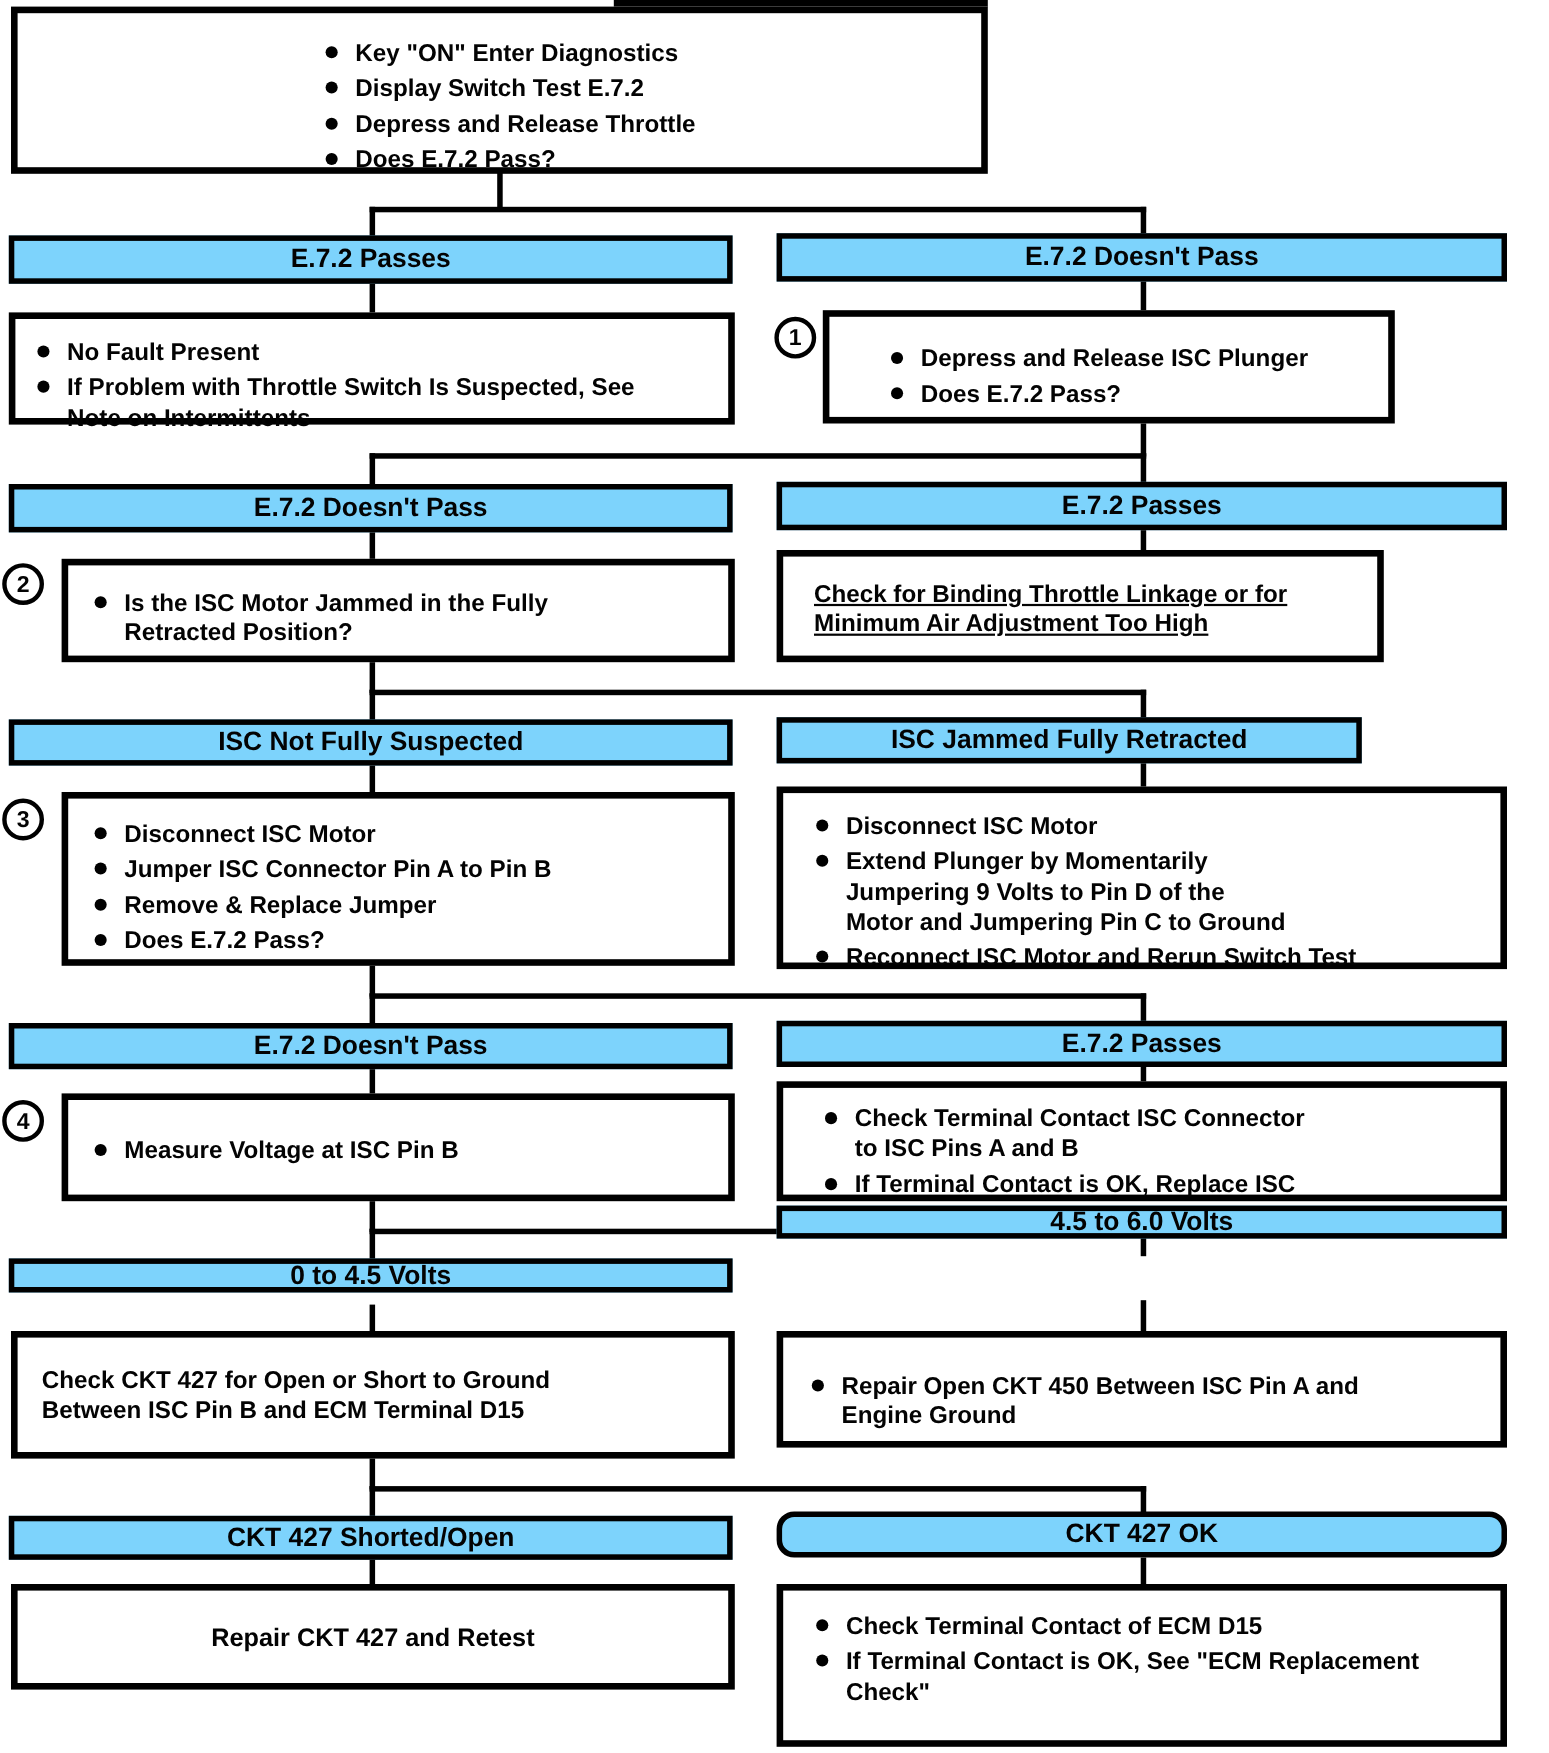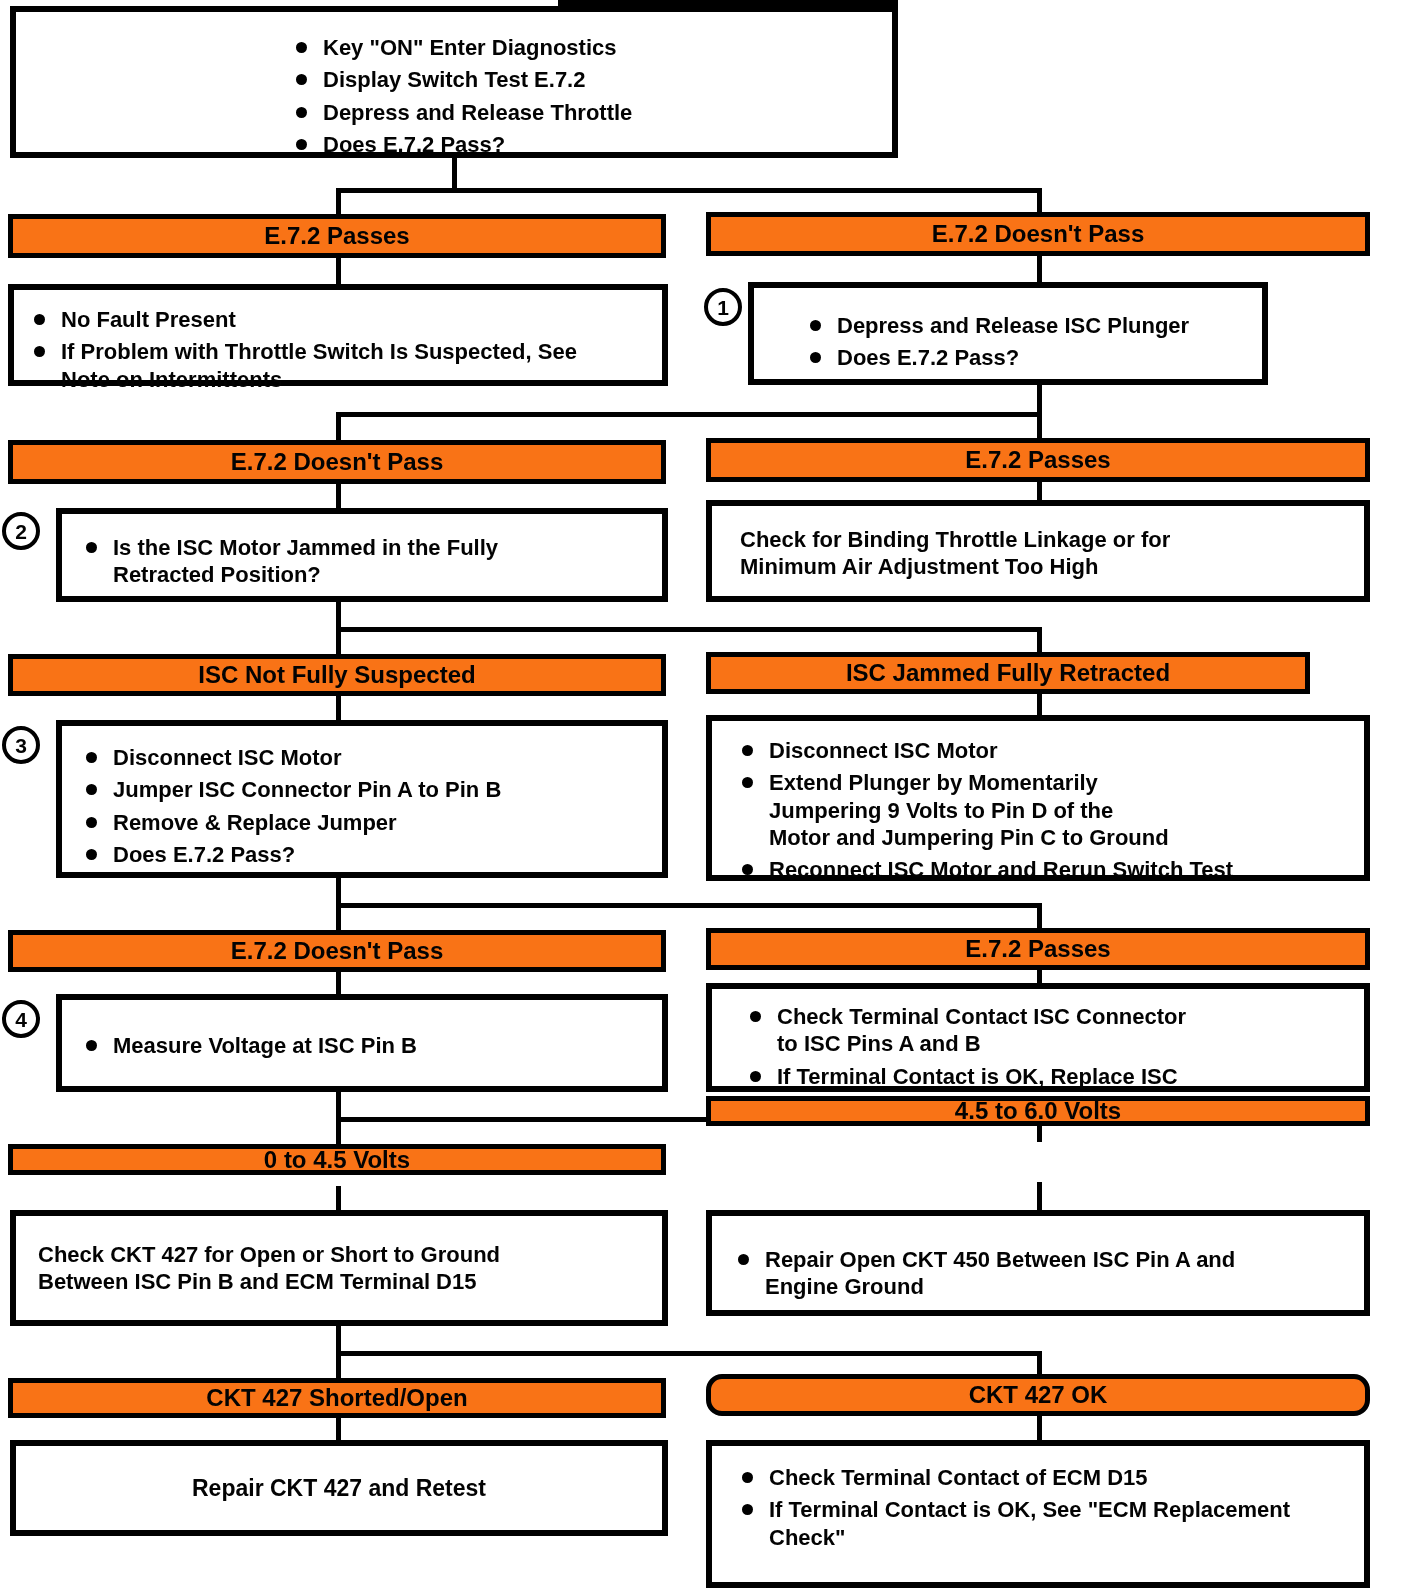"E.7.2 Passes" .hdr { background: #f97316 -> #7dd3fc }
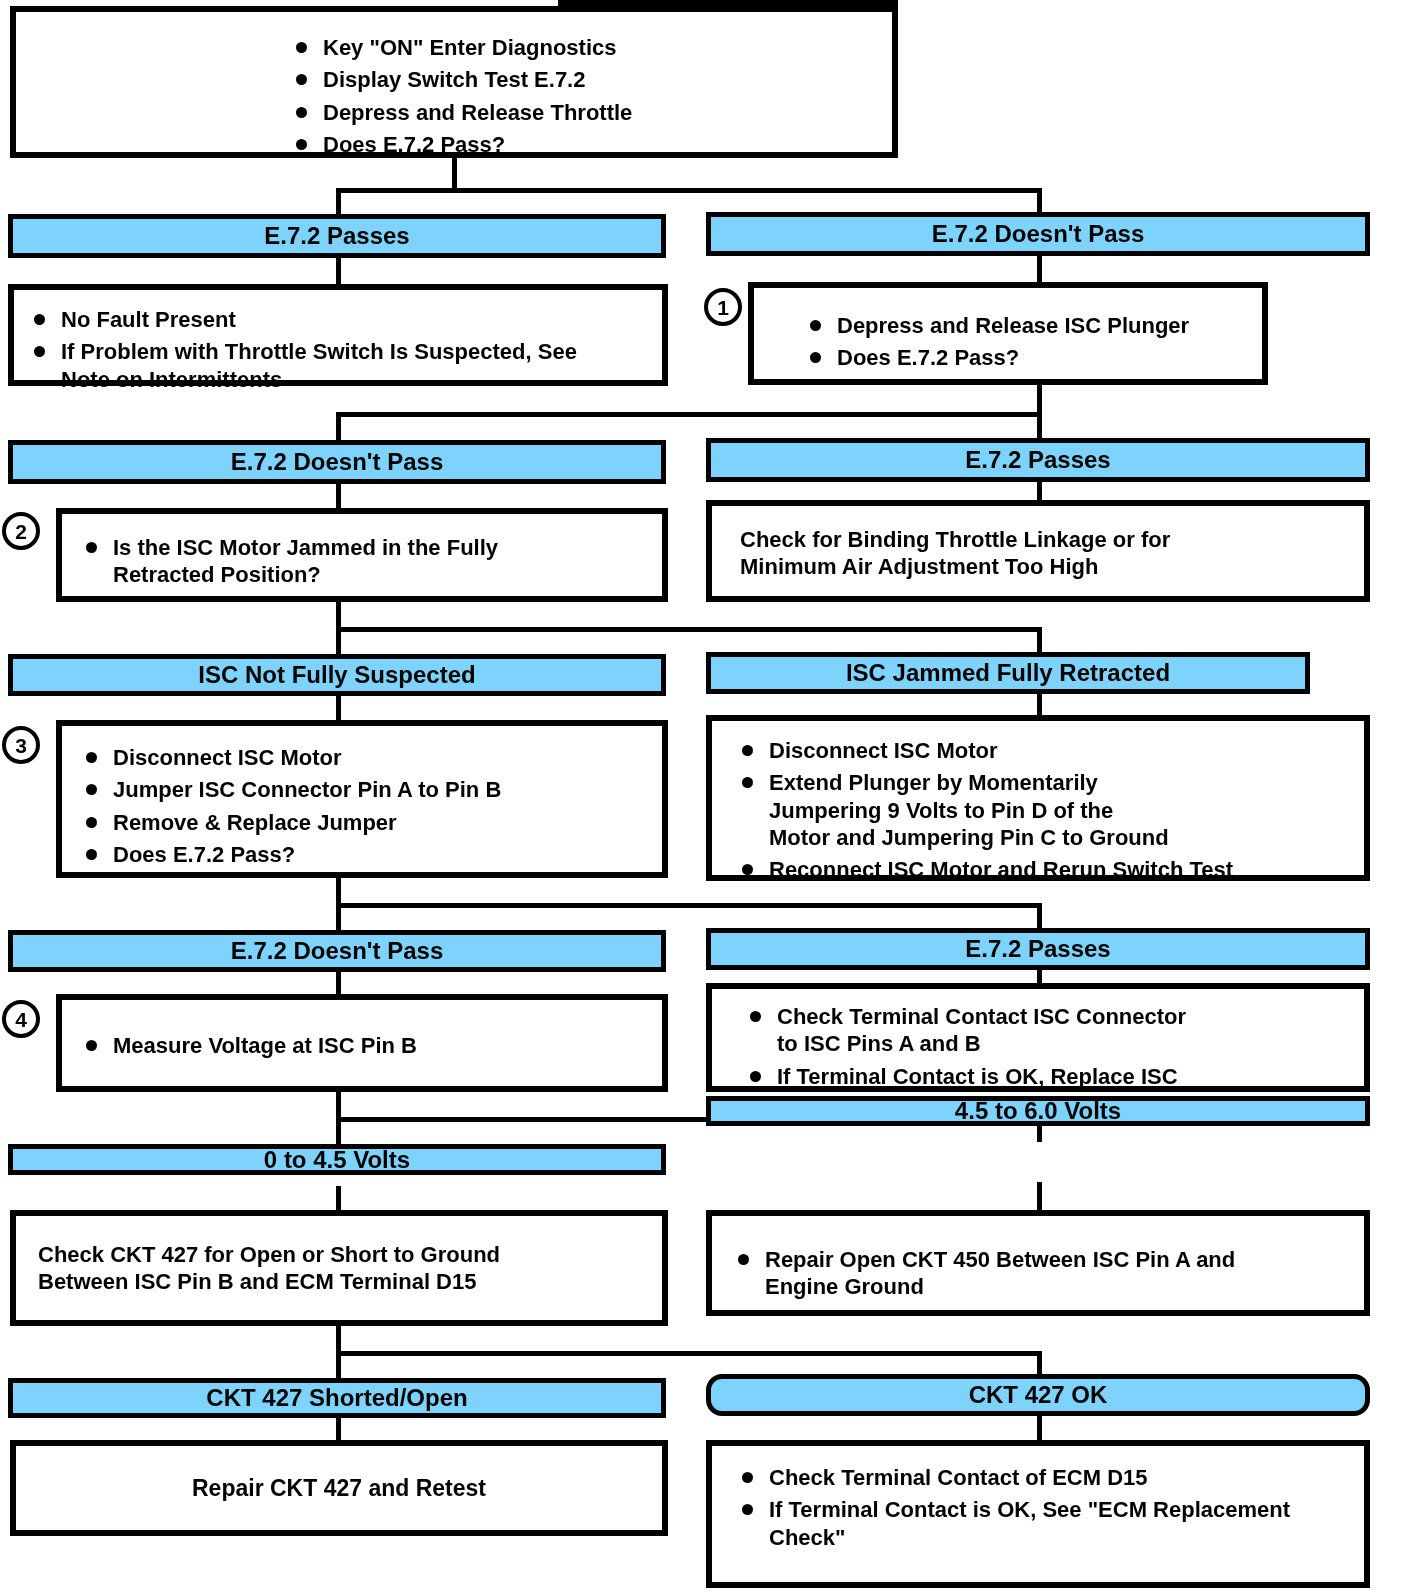"Check for Binding Throttle Linkage" div.box { text-decoration: none -> underline; width: 664px -> 552px }
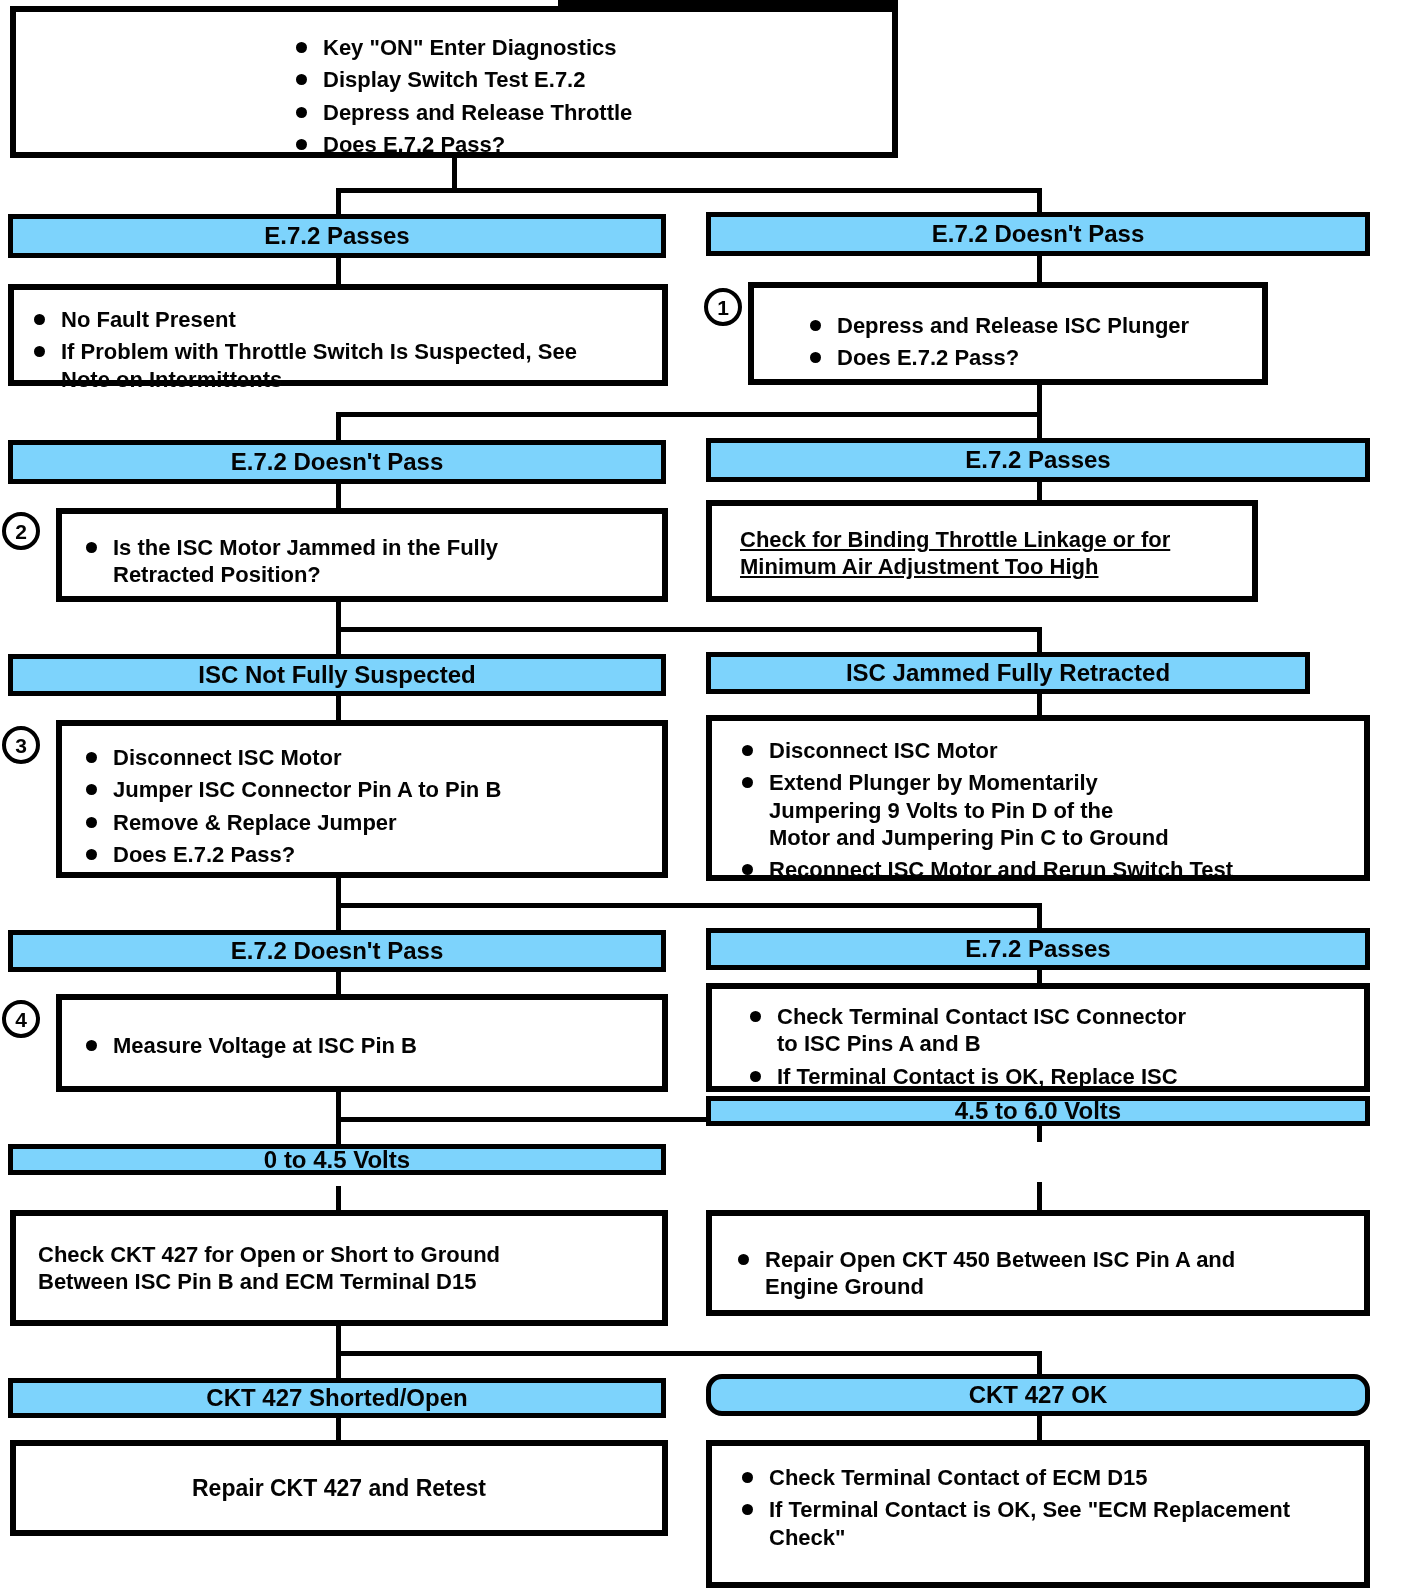"ISC Jammed Fully Retracted" div.hdr { width: 604px -> 532px }
